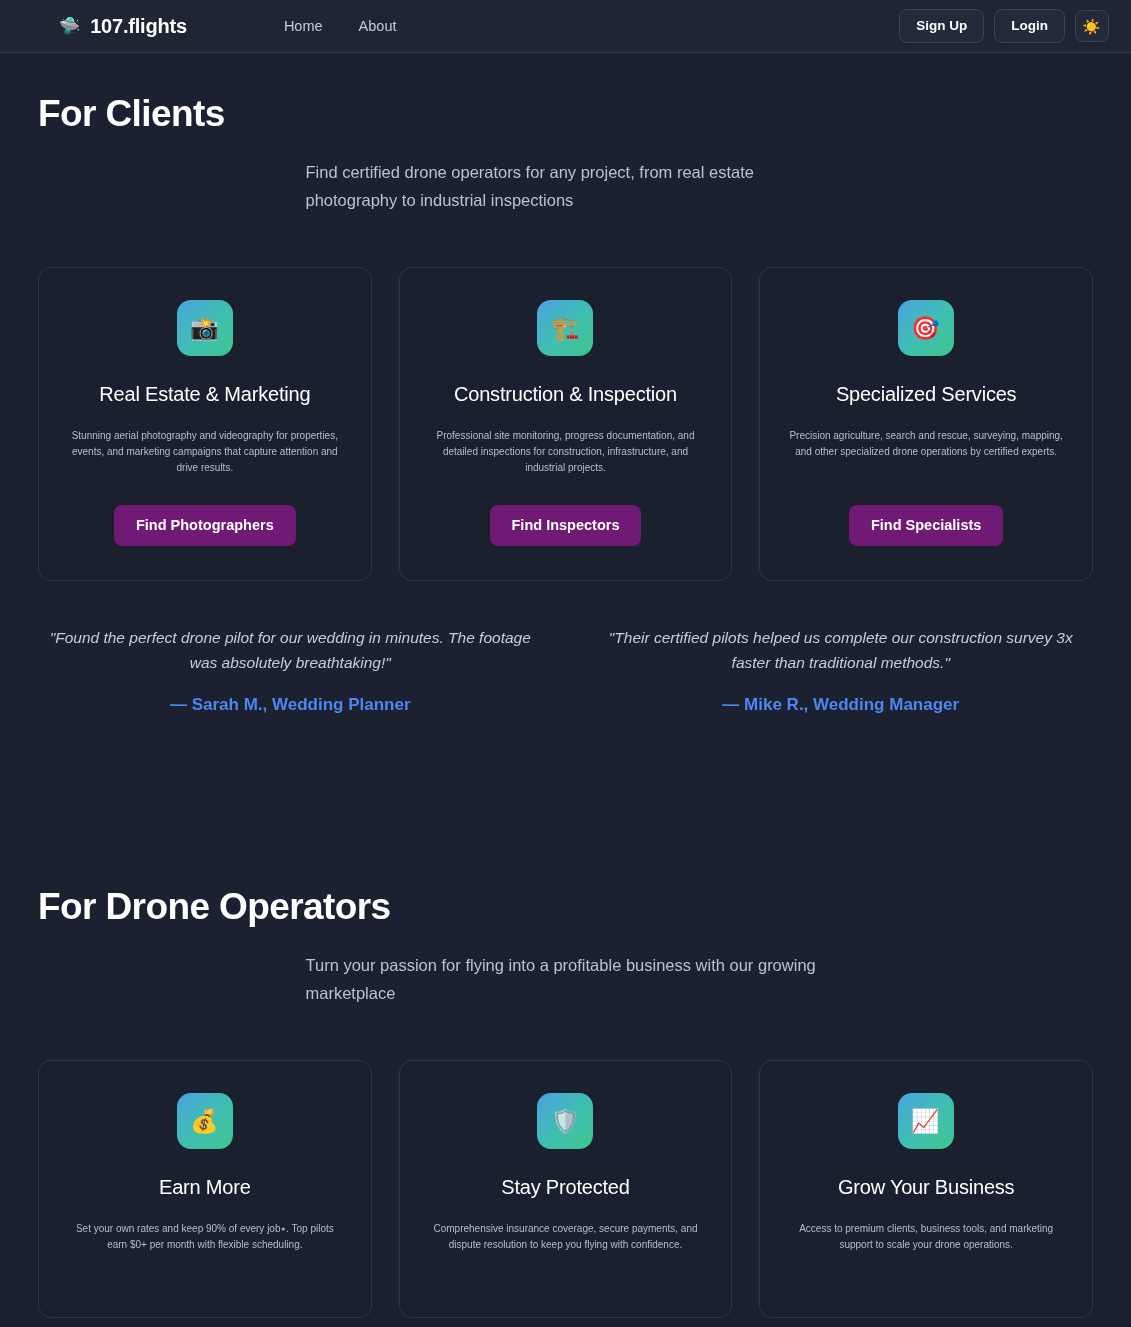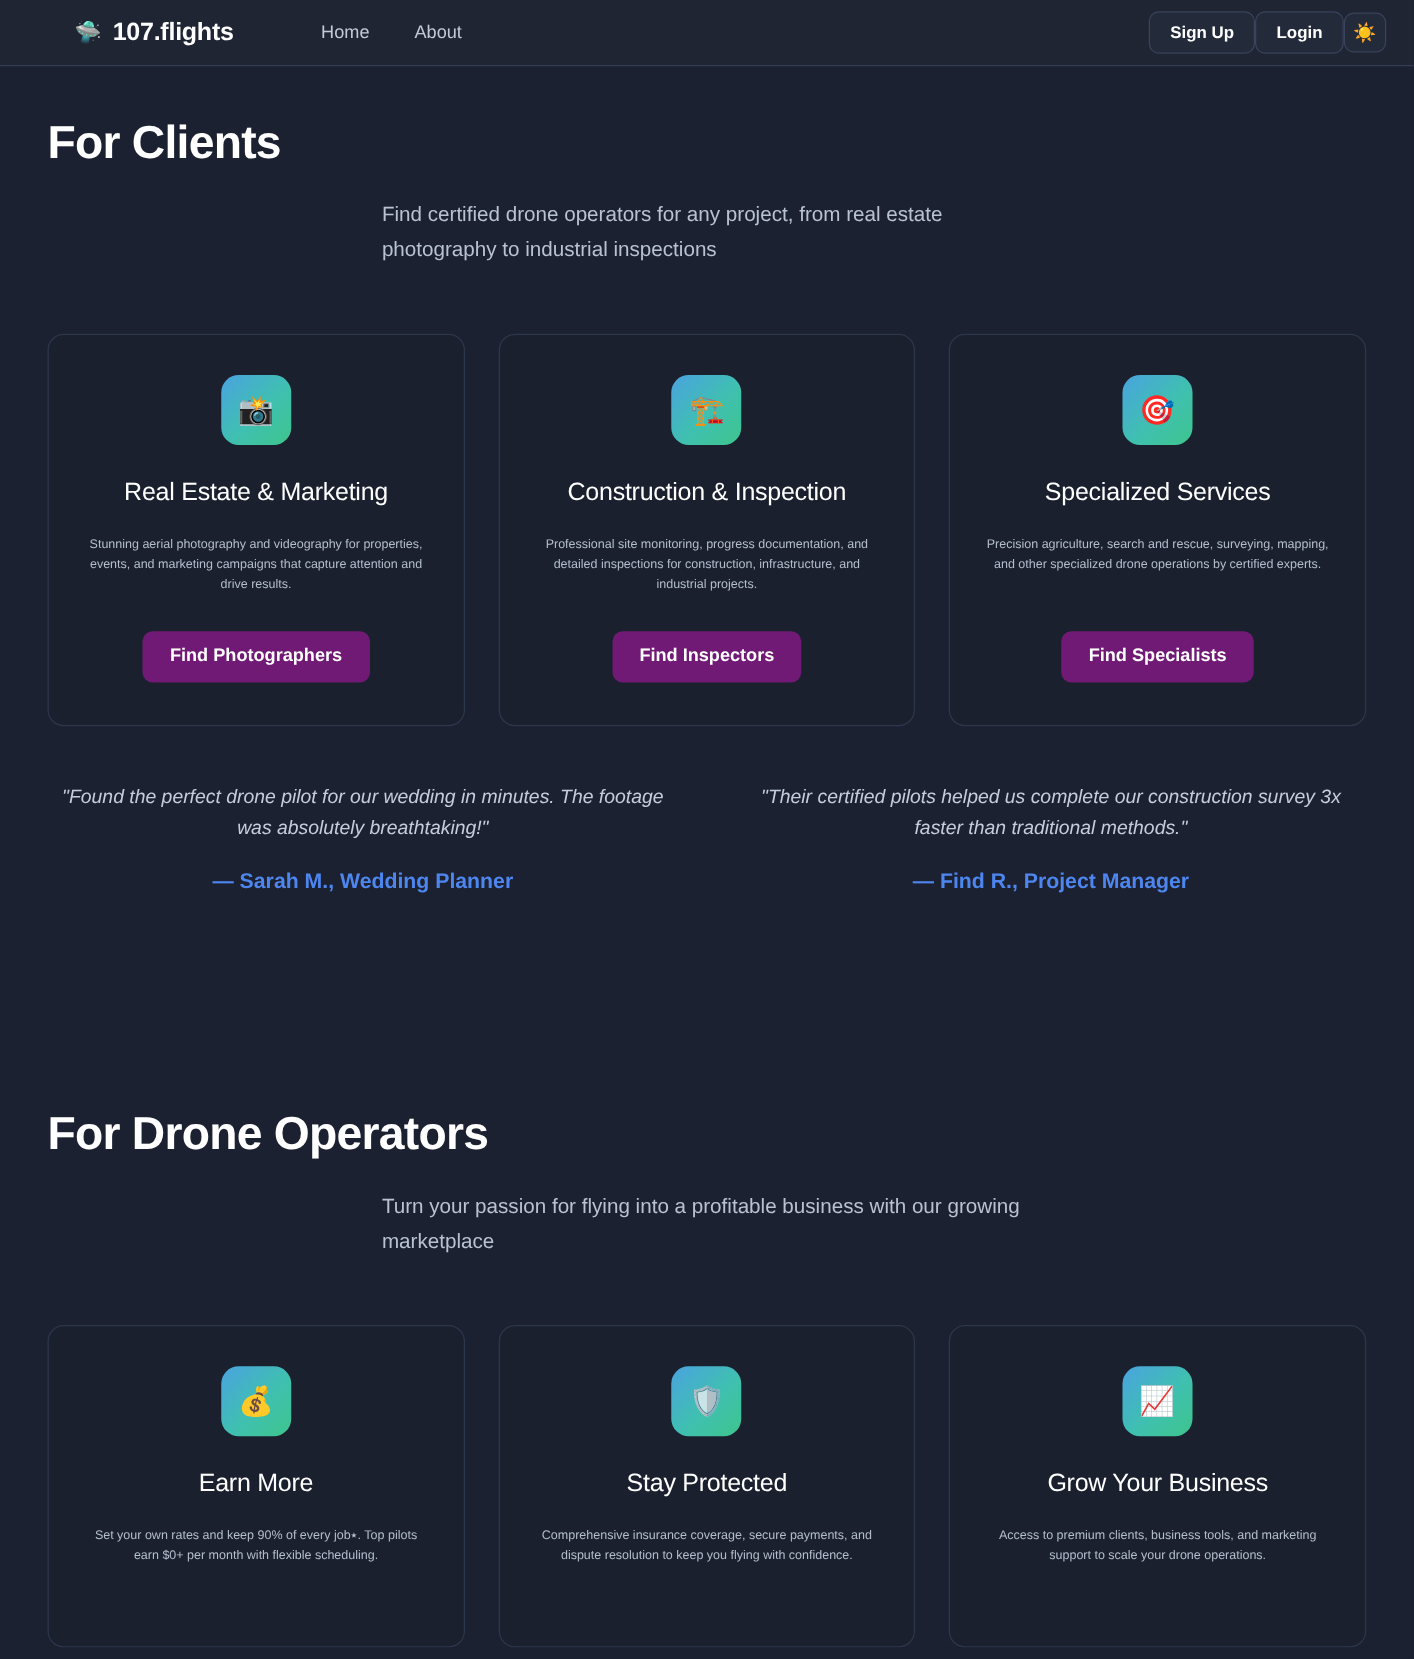"Home" .main-nav { margin-left: 70px -> 97px }
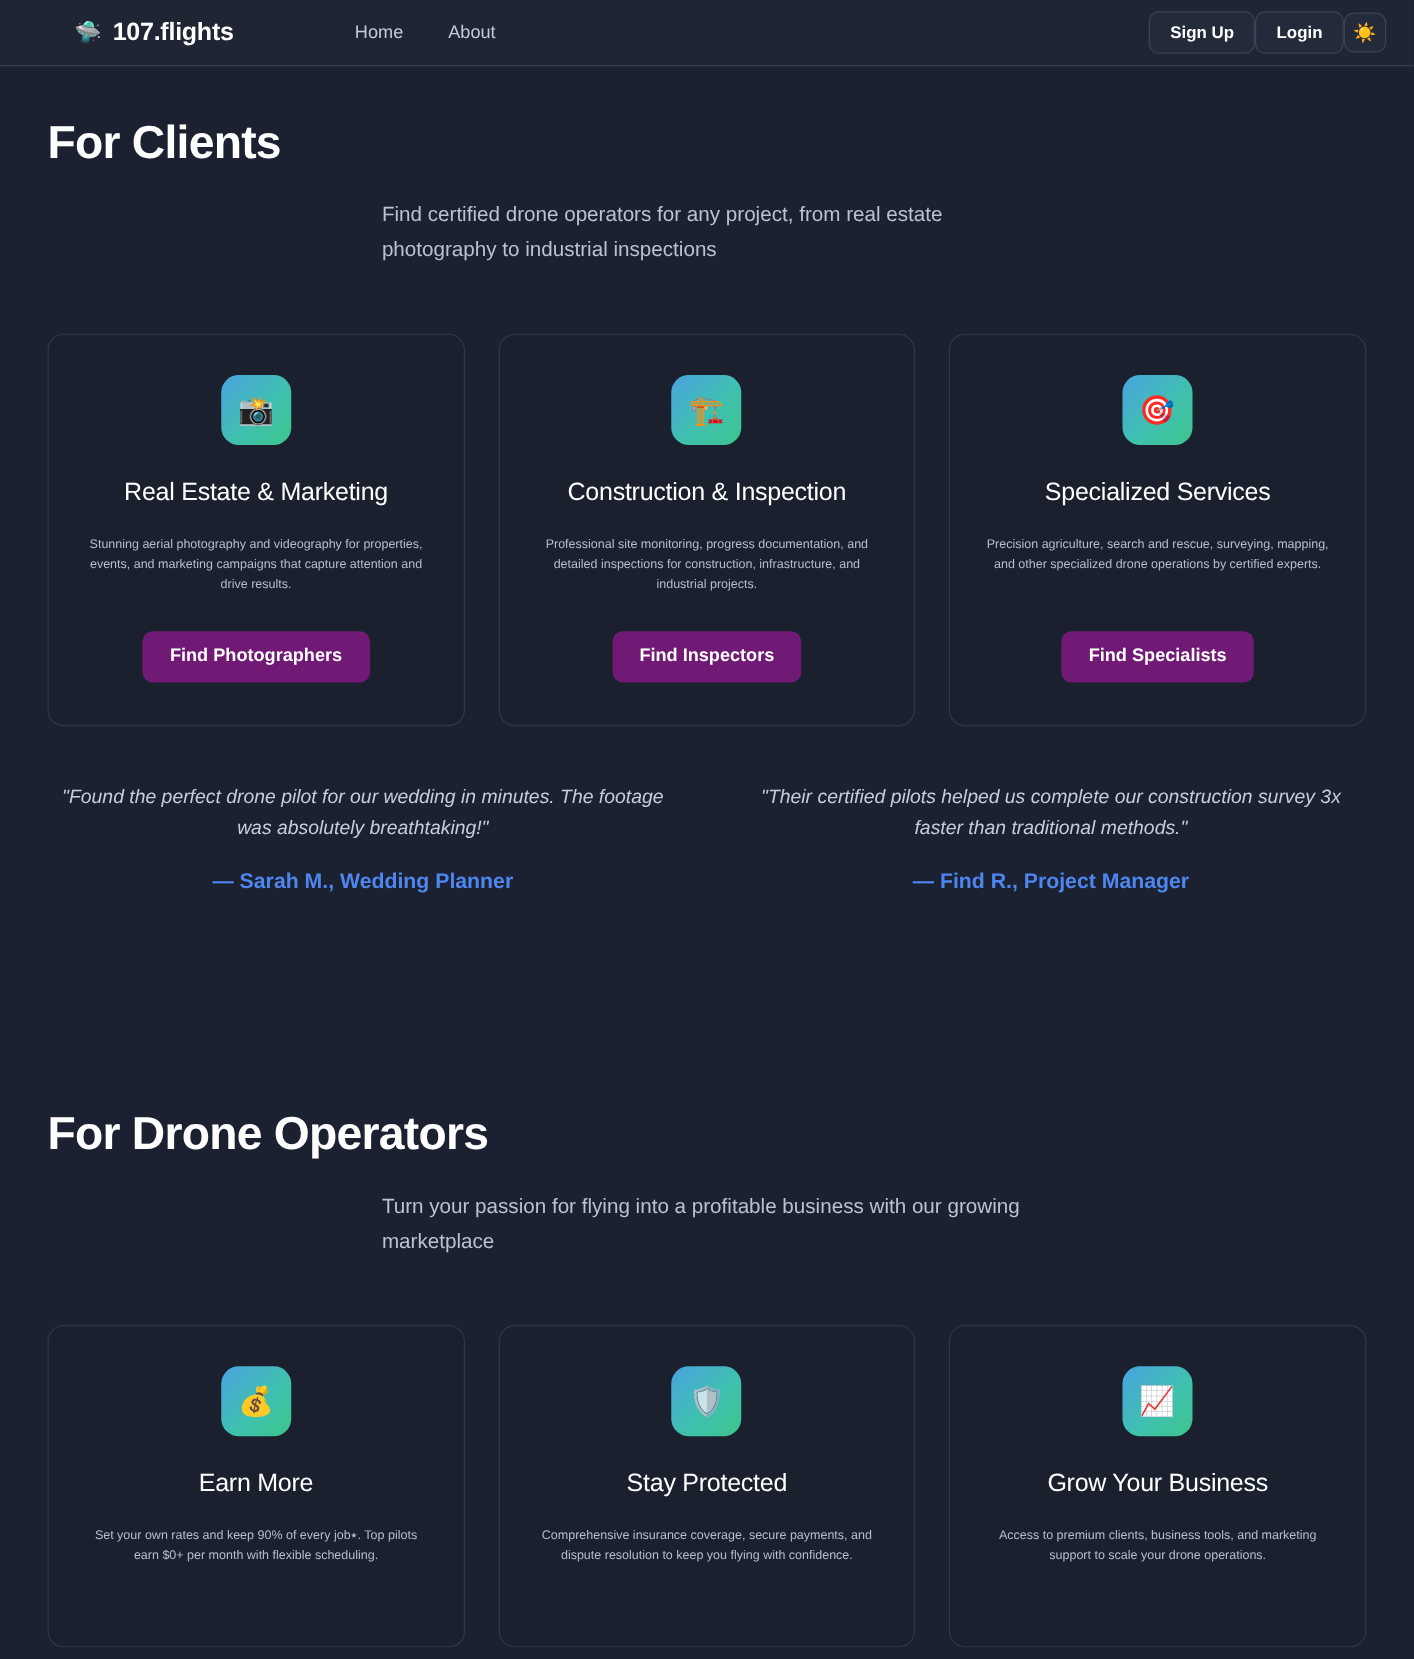"Sign Up" .header-actions { gap: none -> 10px }
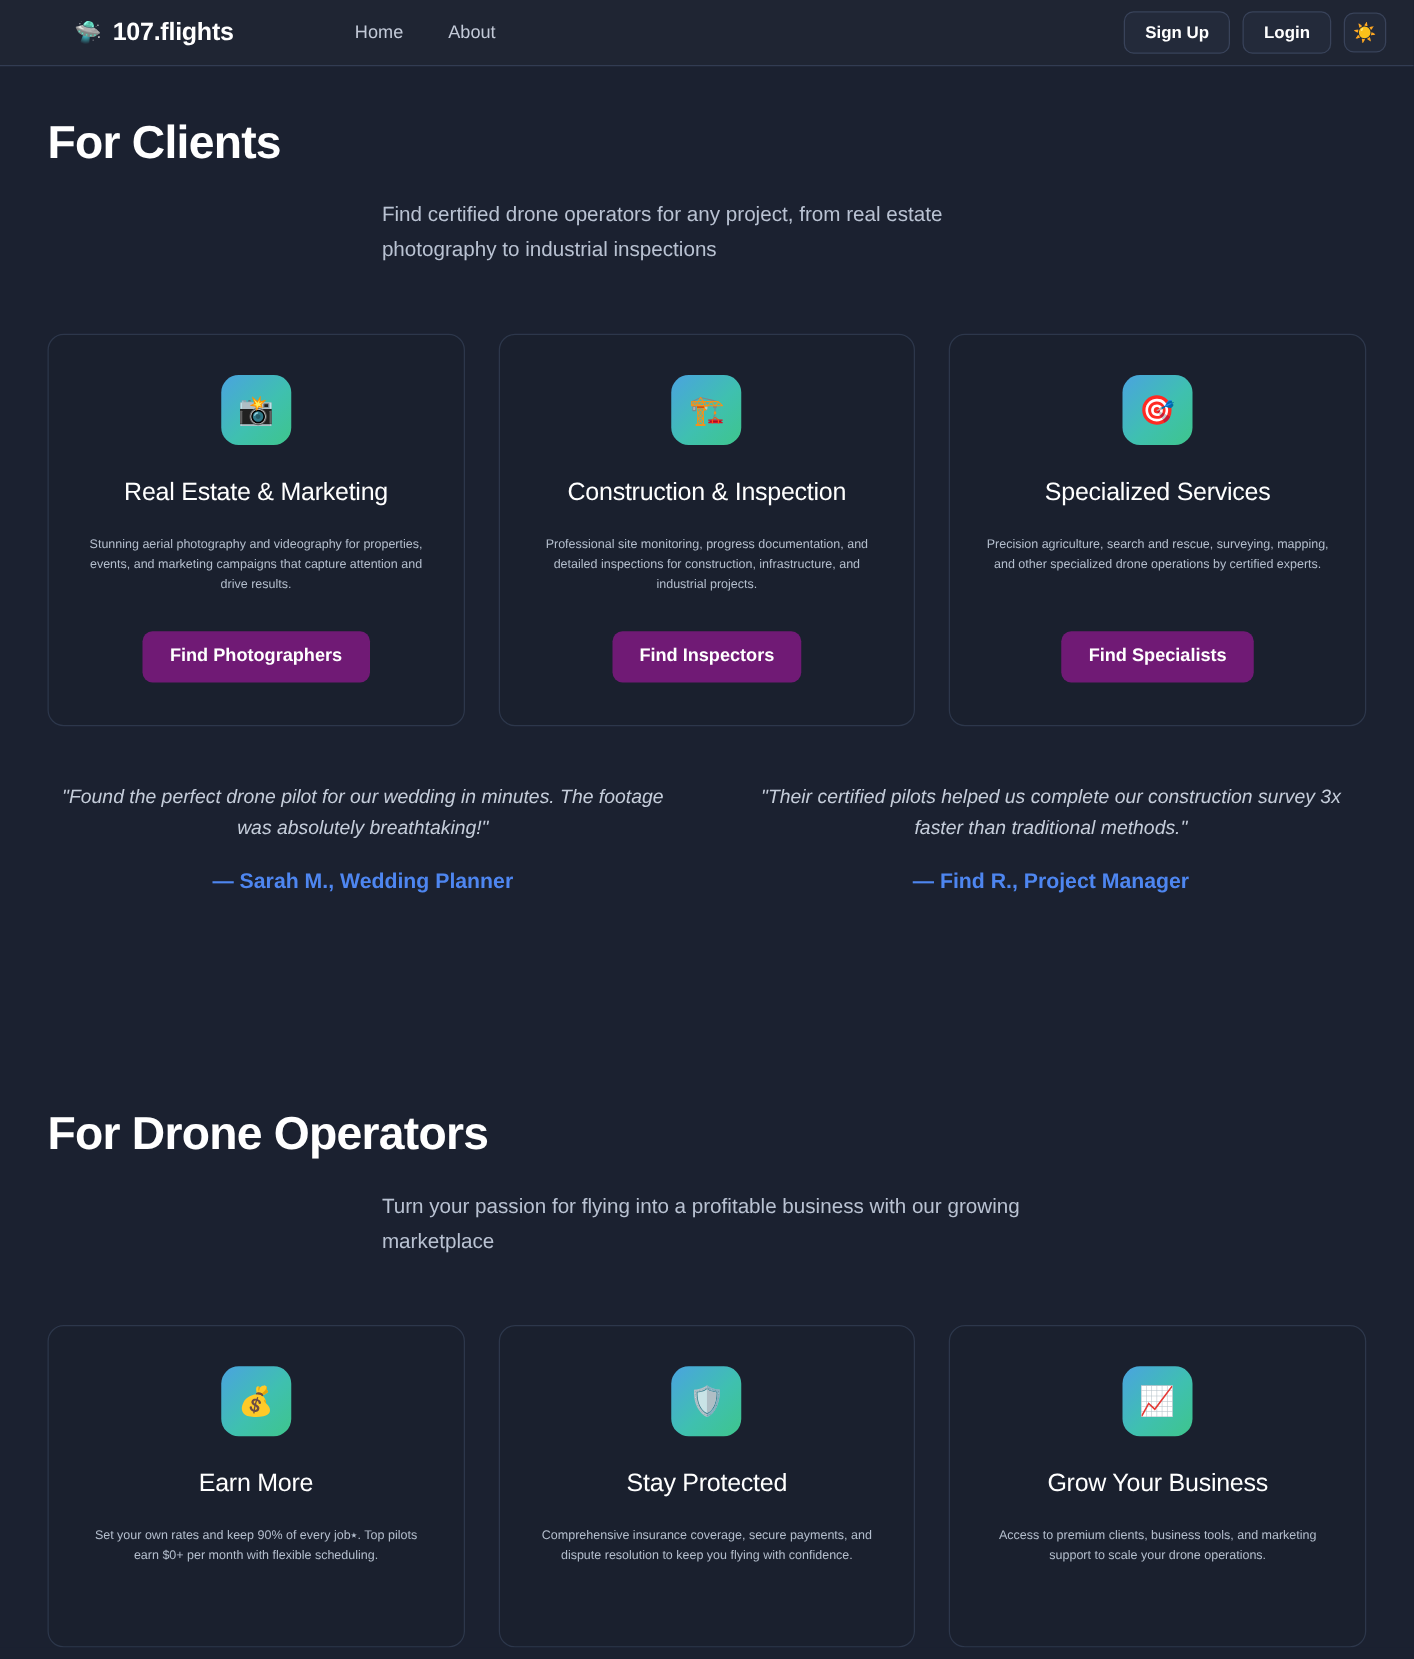"— Find R., Project Manager" p.testimonial-author { text: Find R., Project -> Mike R., Wedding }
